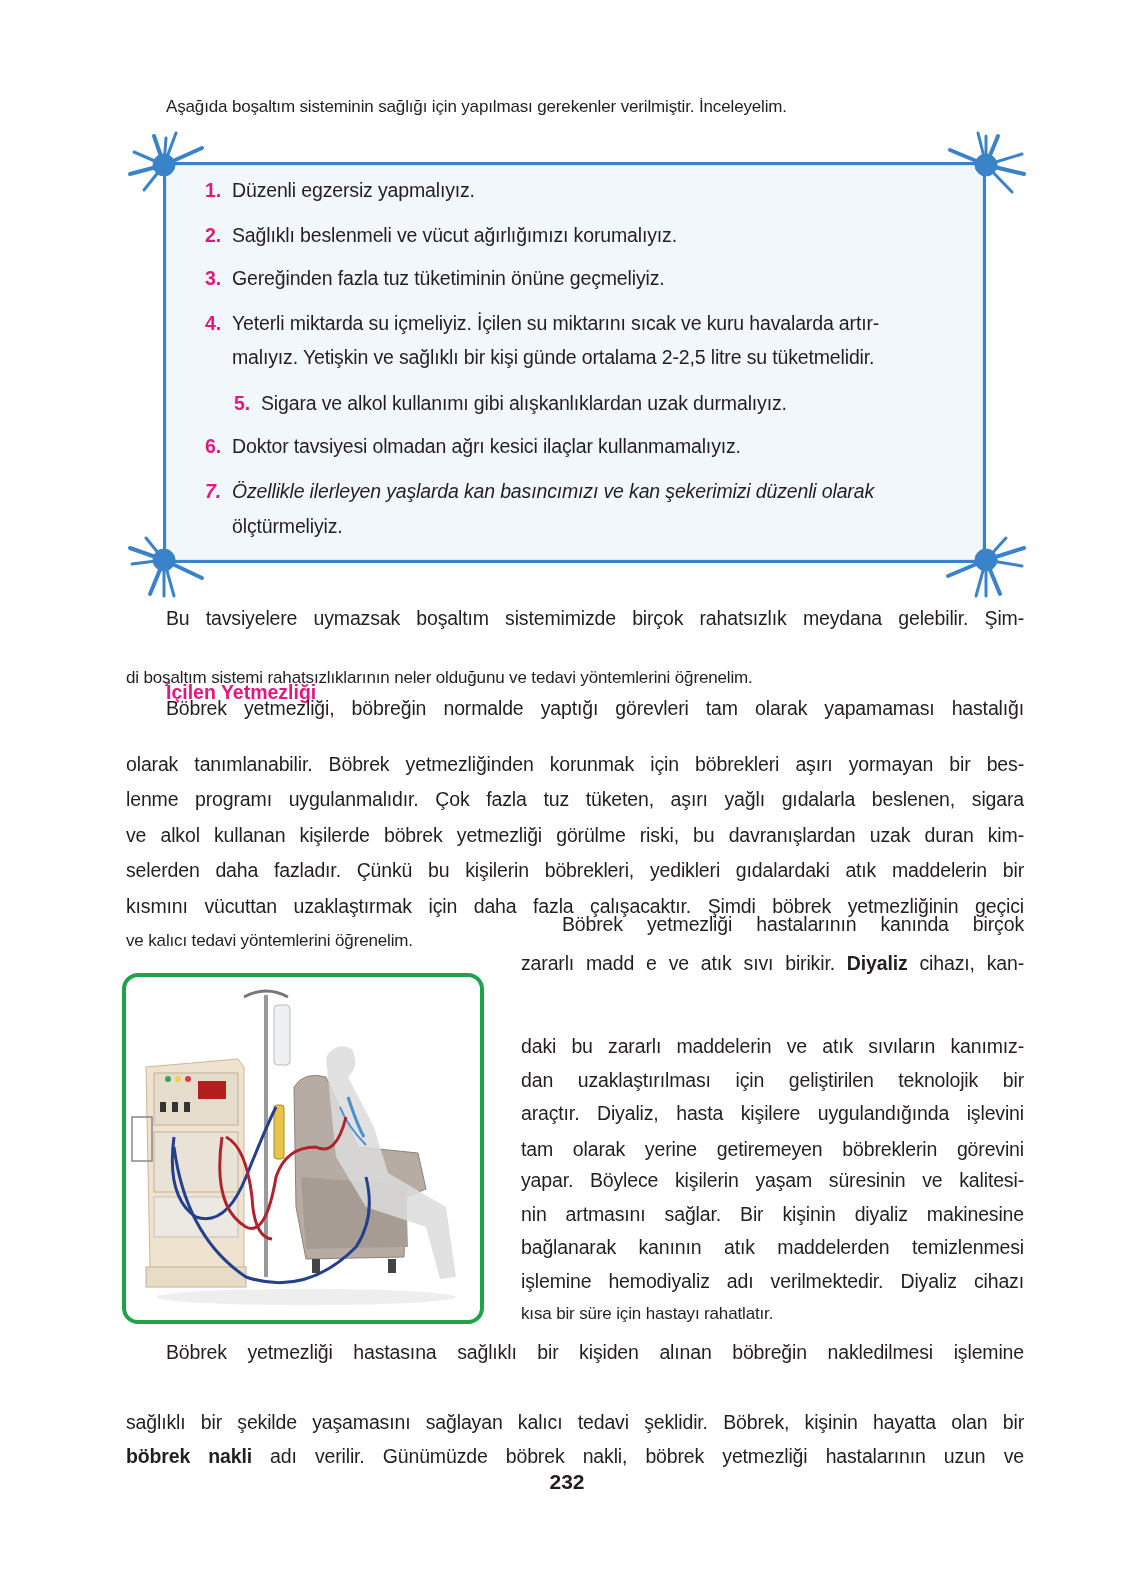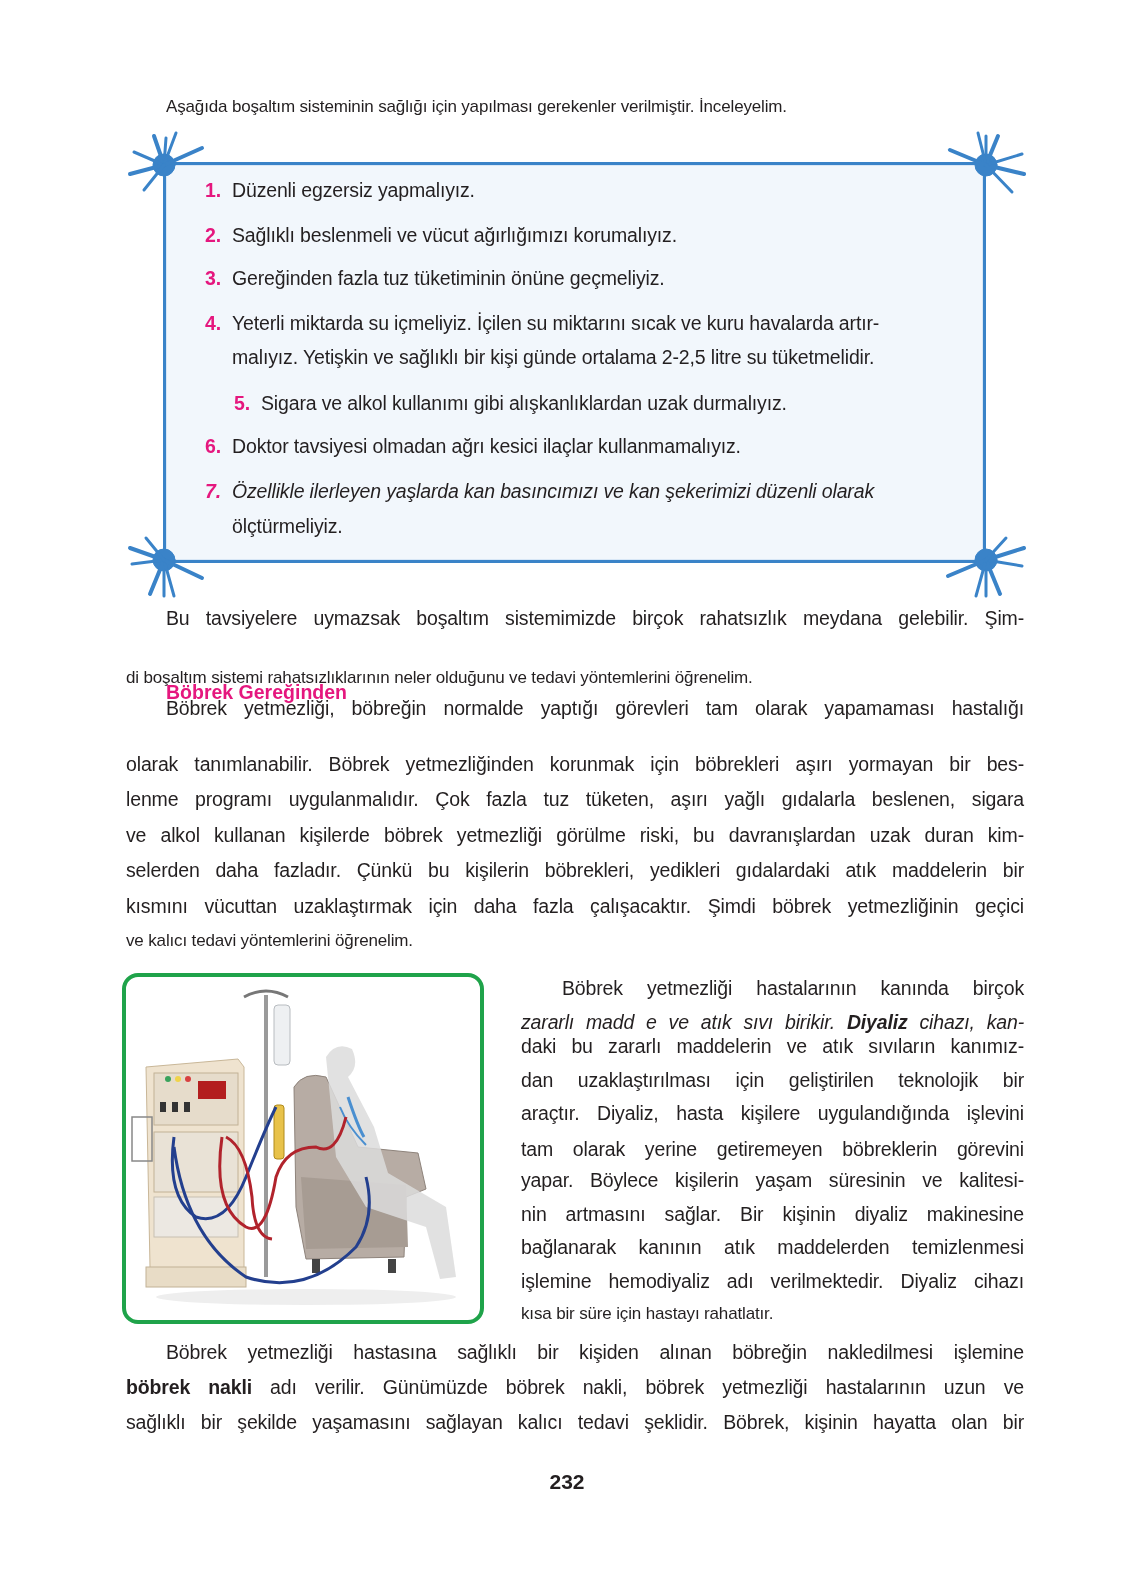"Böbrek Gereğinden" div.heading { text: Böbrek Gereğinden -> İçilen Yetmezliği }
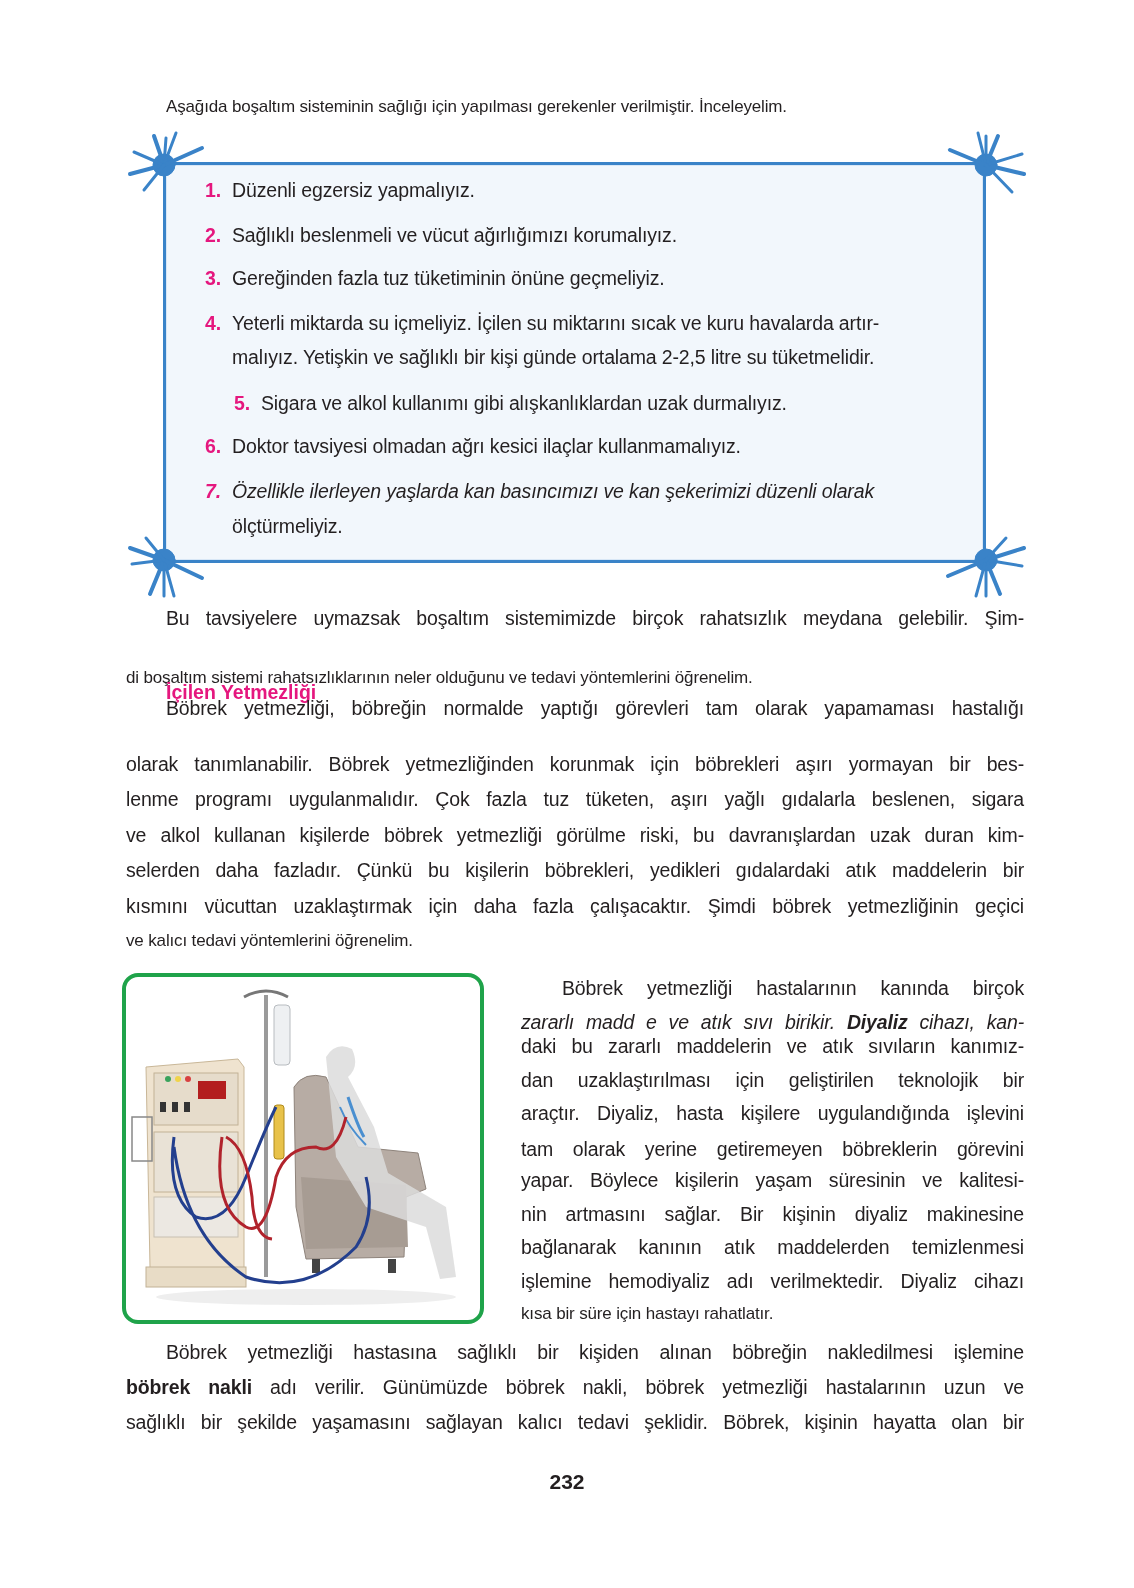"Böbrek yetmezliği hastalarının kanında" div.justify { top: 976px -> 912px }
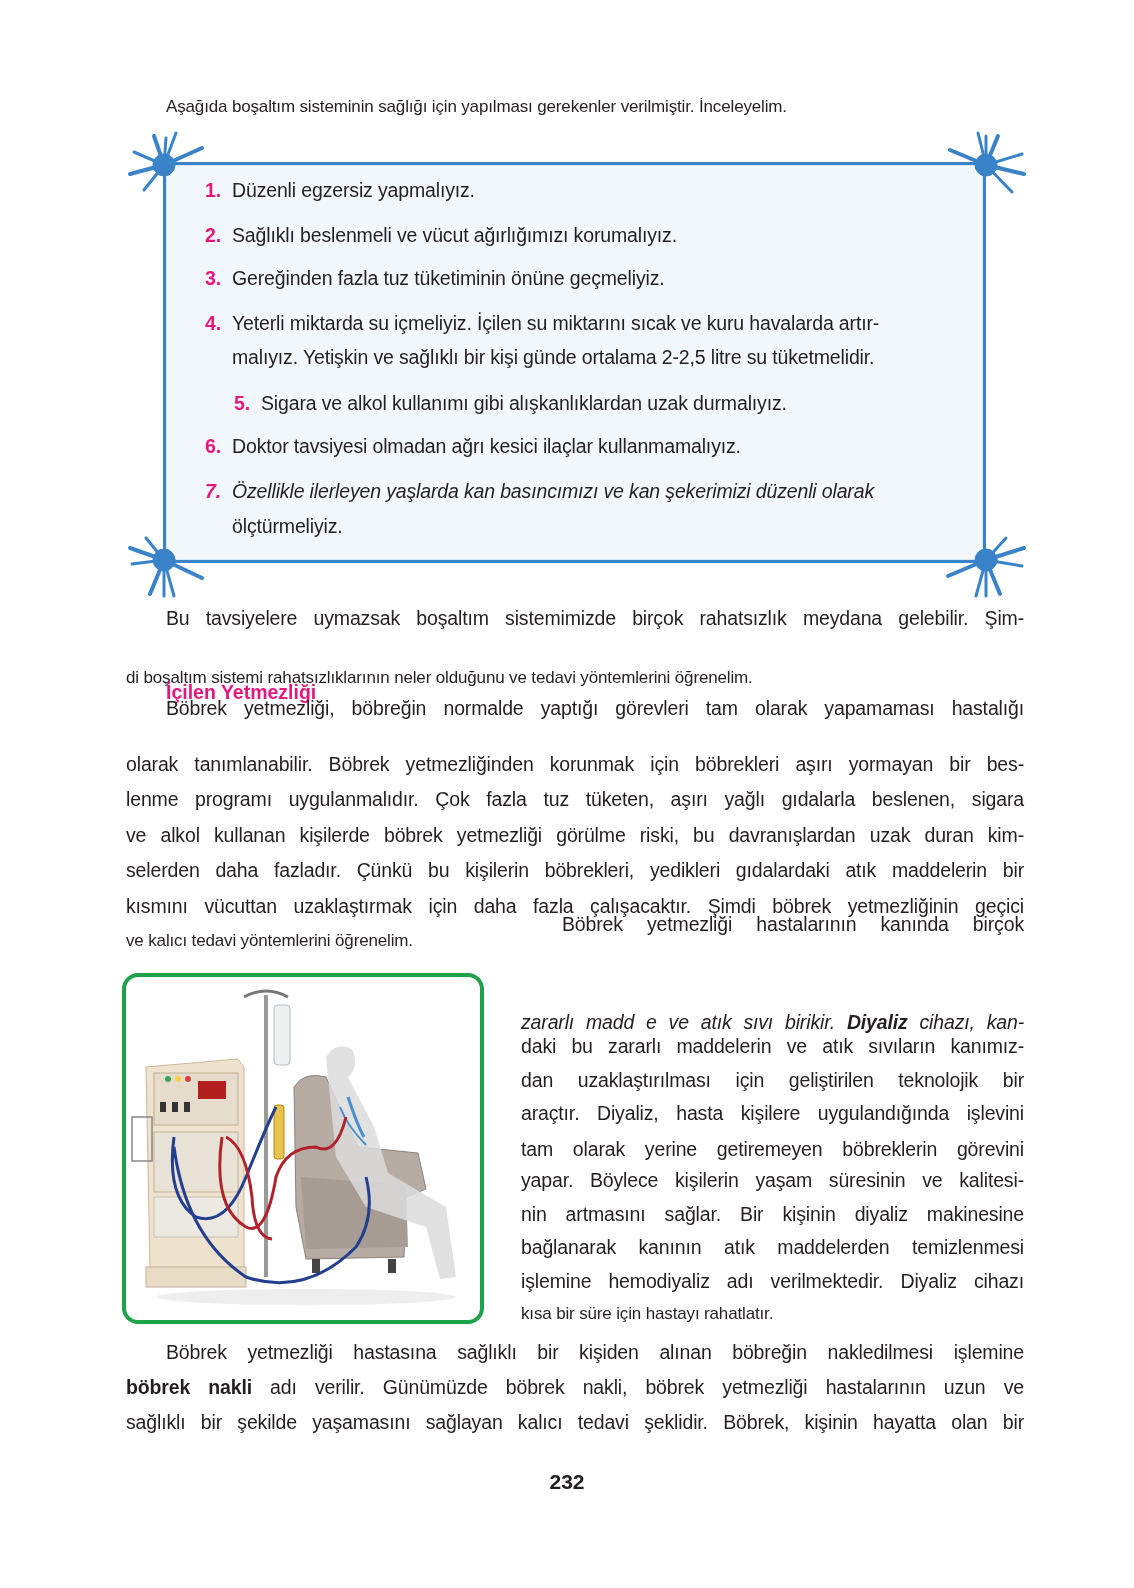"zararlı madd e ve atık" div.justify { font-style: italic -> none; top: 1010px -> 951px }
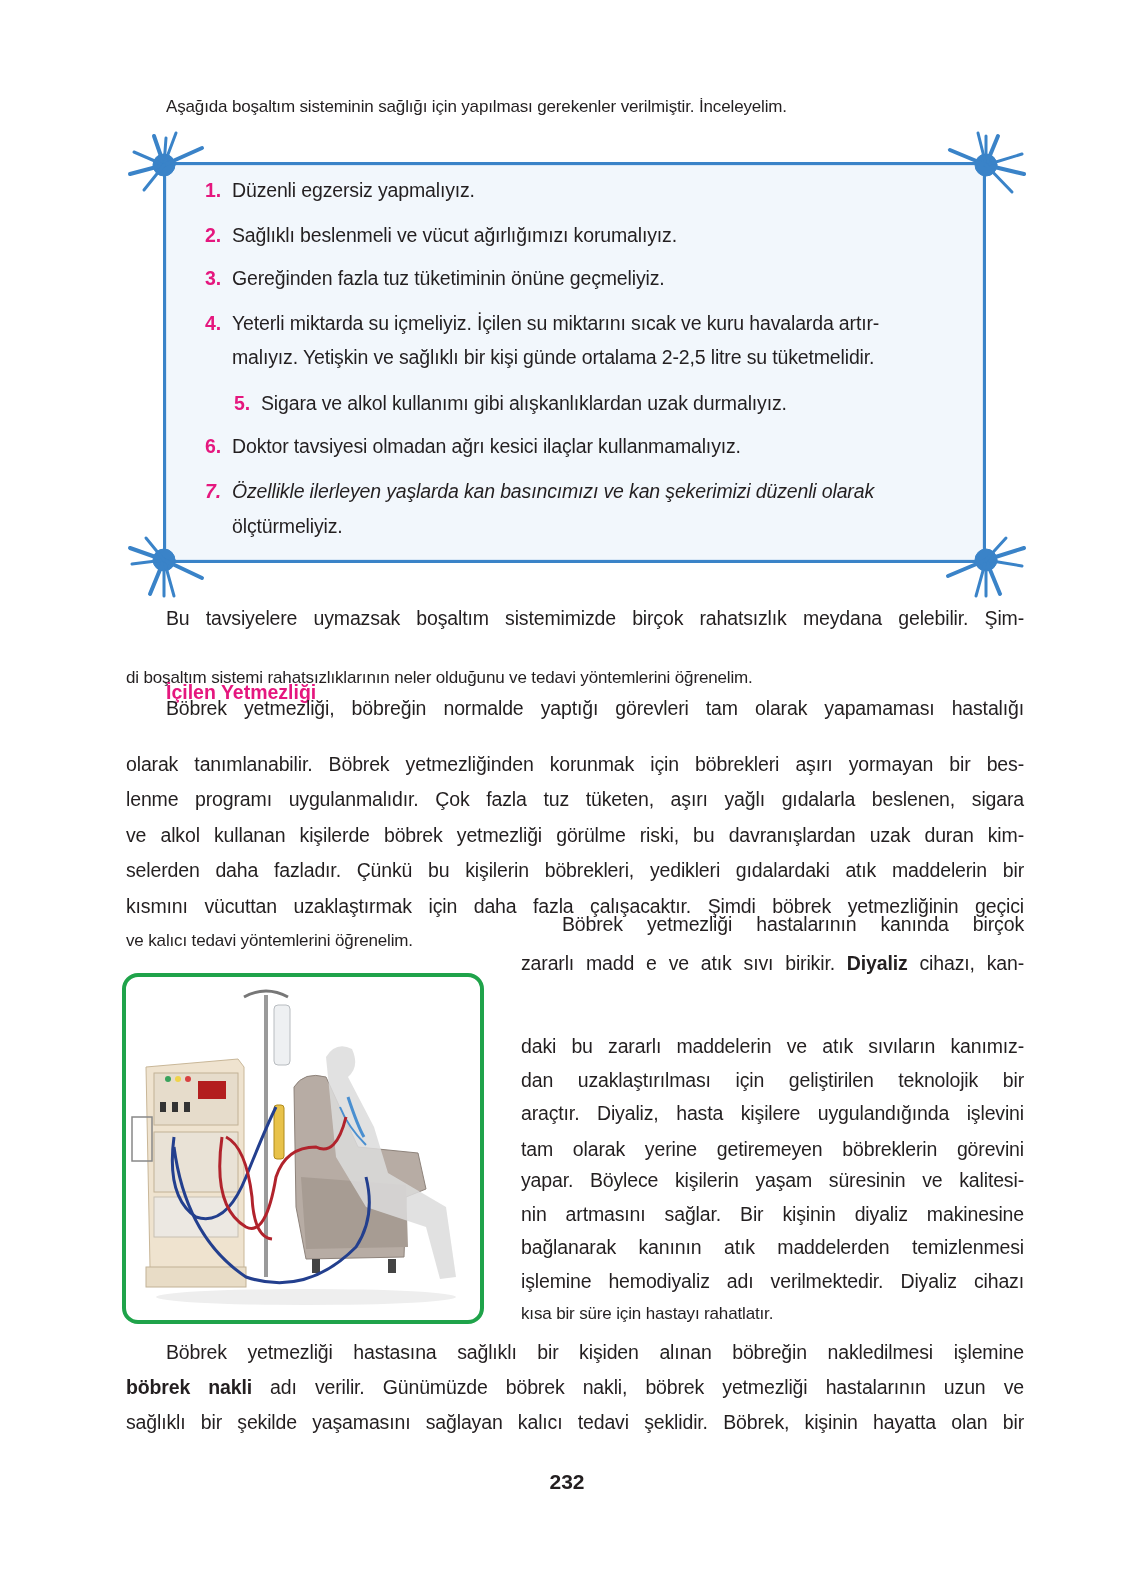"böbrek nakli adı verilir. Günümüzde" div.justify { top: 1375px -> 1444px }
